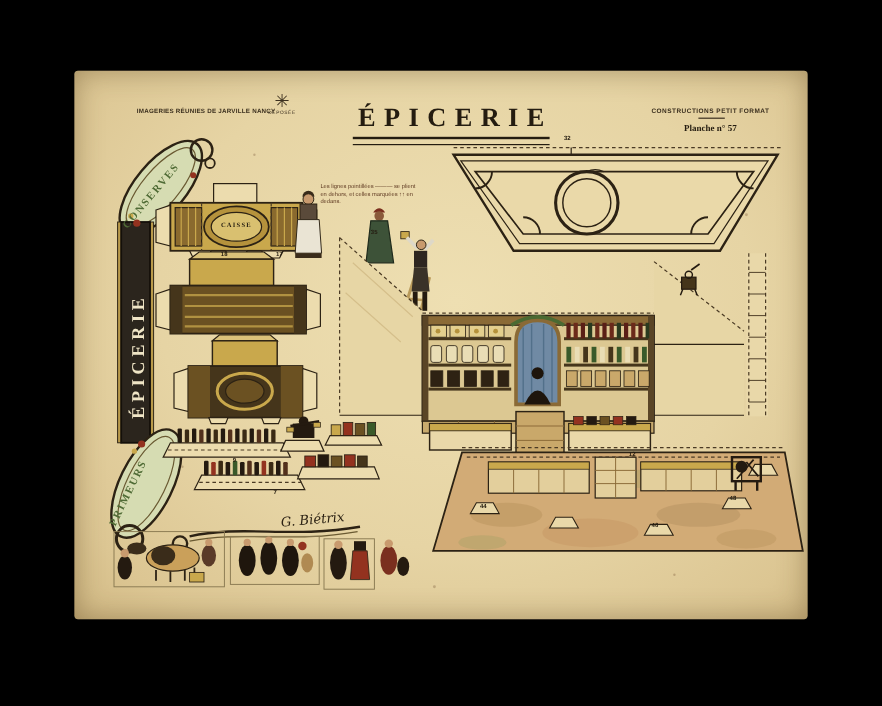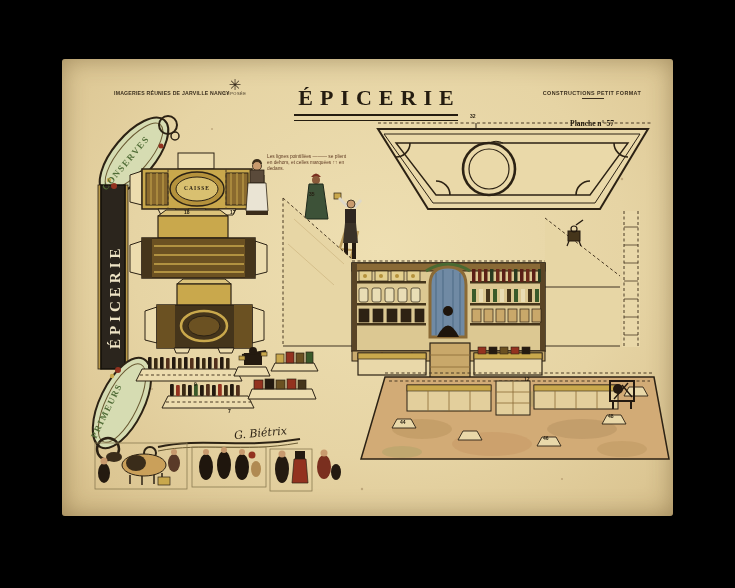"Planche n° 57" .plate { top: 60px -> 43px }
